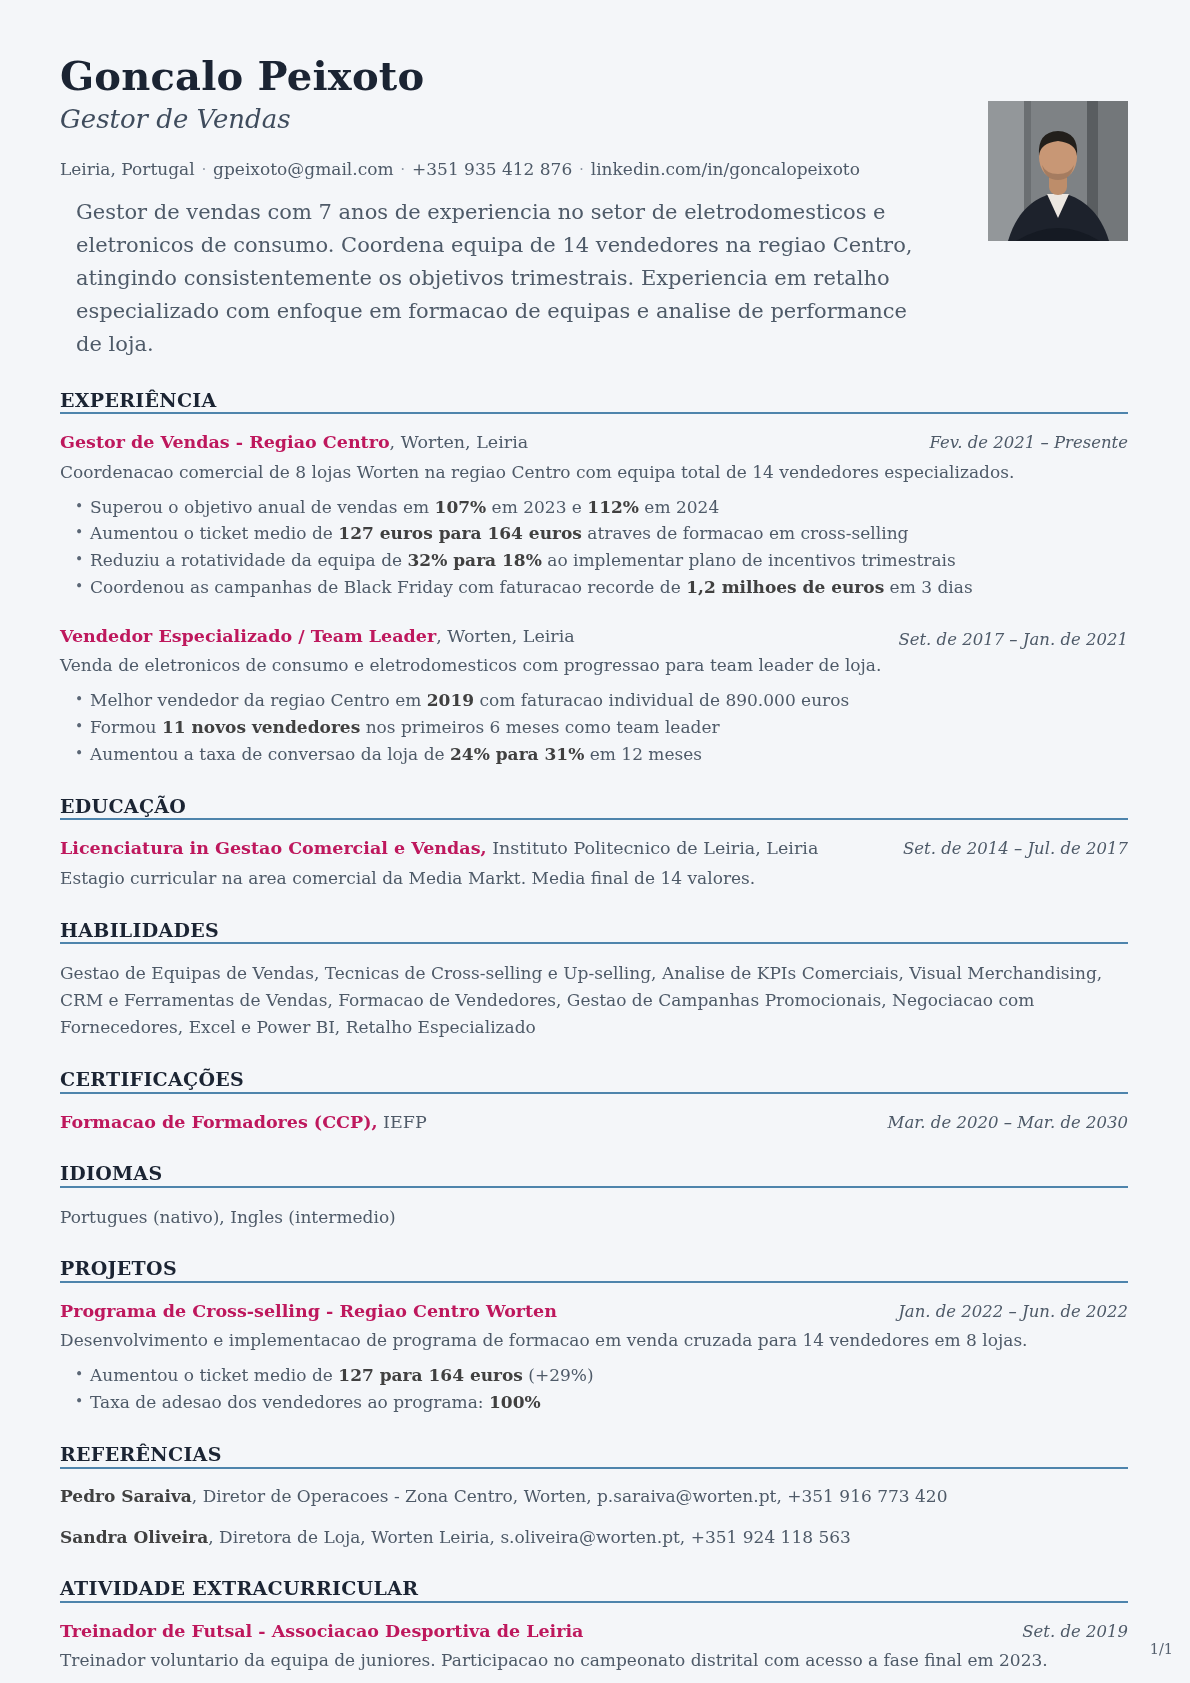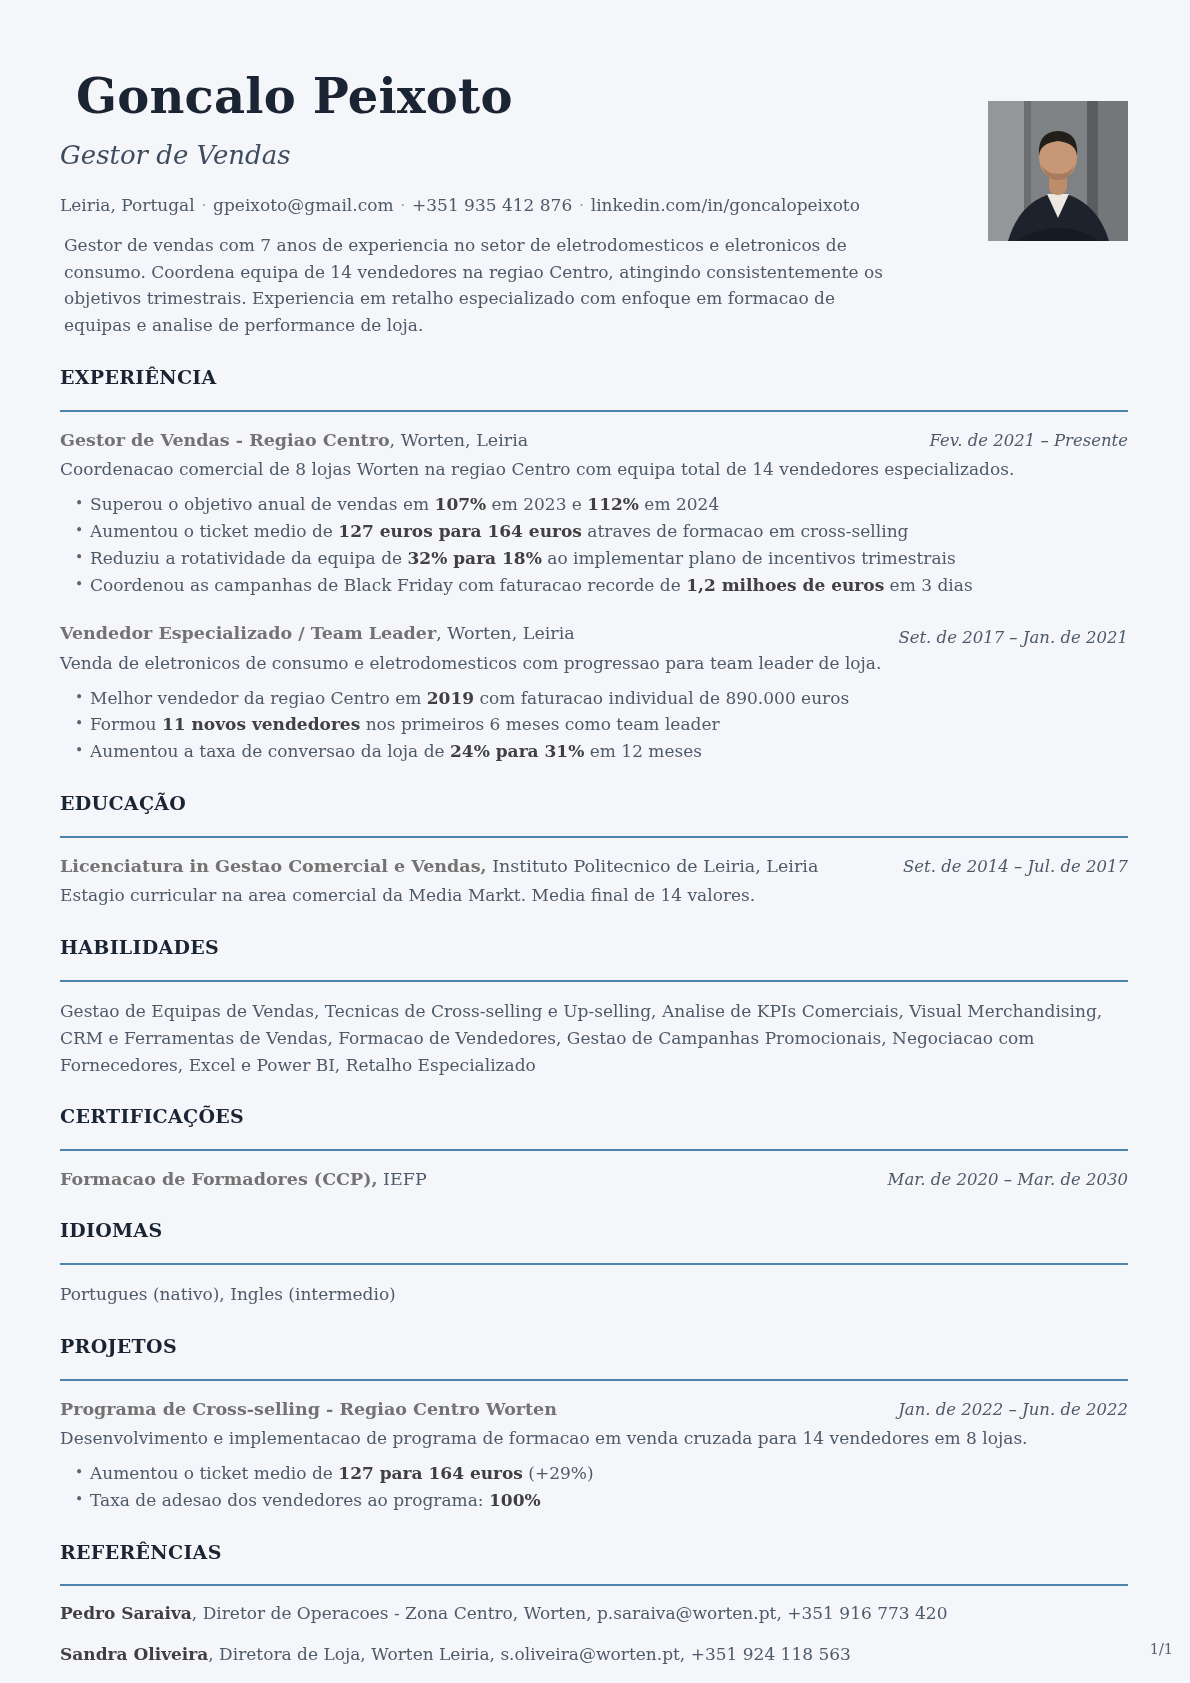"Goncalo Peixoto" .person-name { font-size: 48px -> 40px; margin: 16px -> 0 }
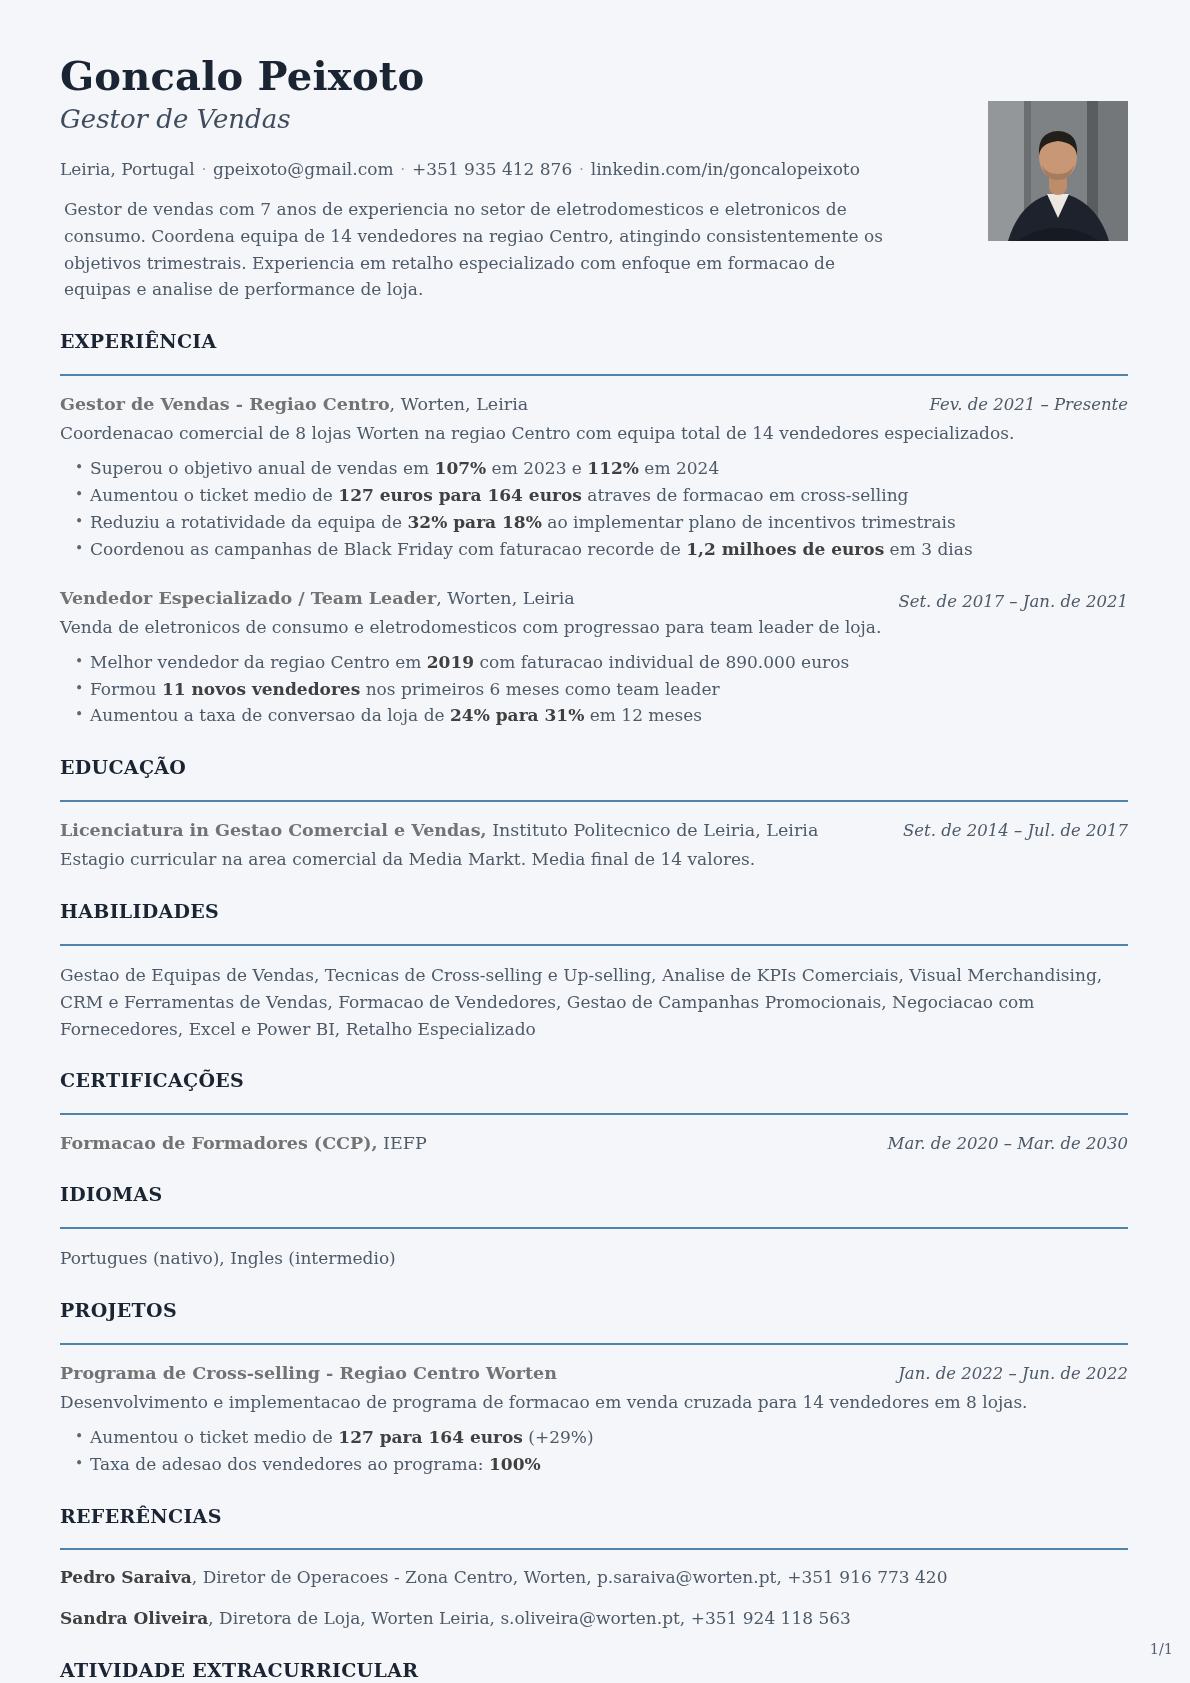"Gestor de vendas com 7" .summary { font-size: 17px -> 21px; margin: 17px 0 0 4px -> 17px 0 0 16px }
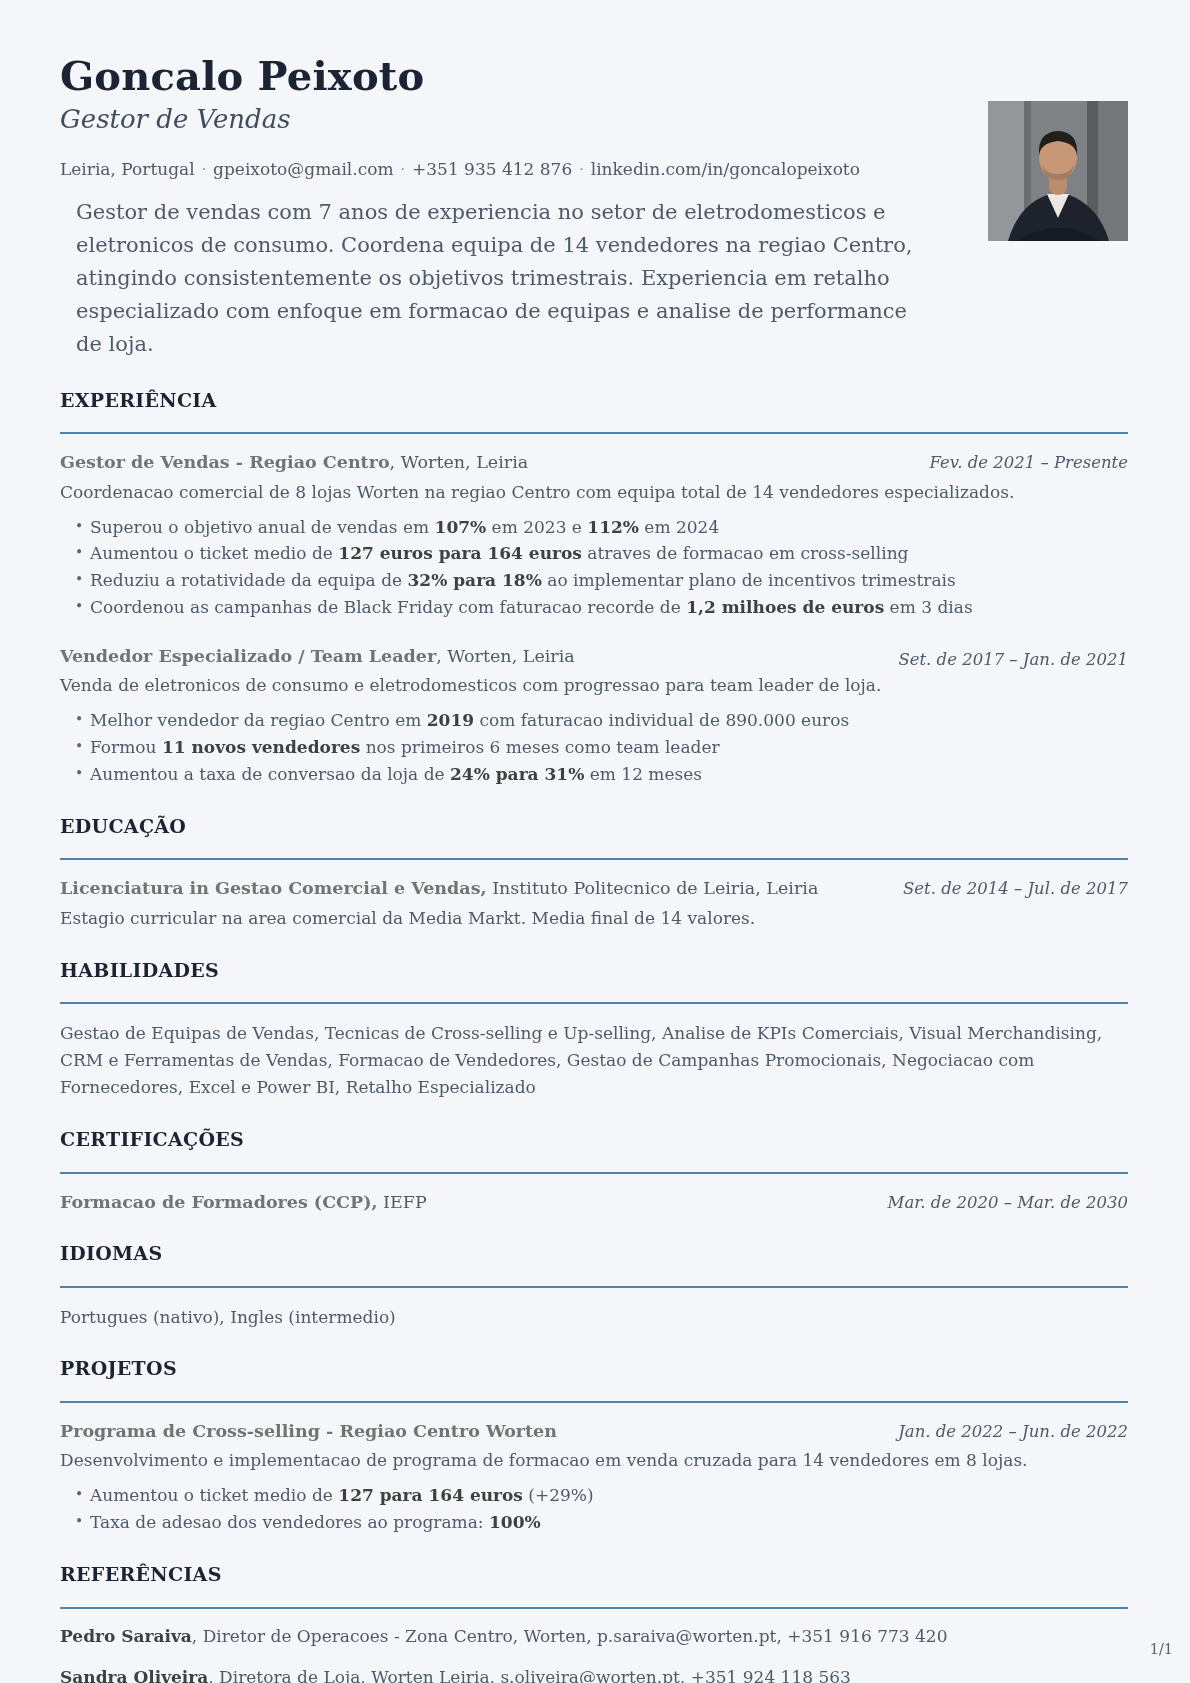"EXPERIÊNCIA" .section-heading { padding-bottom: 20px -> 0 }
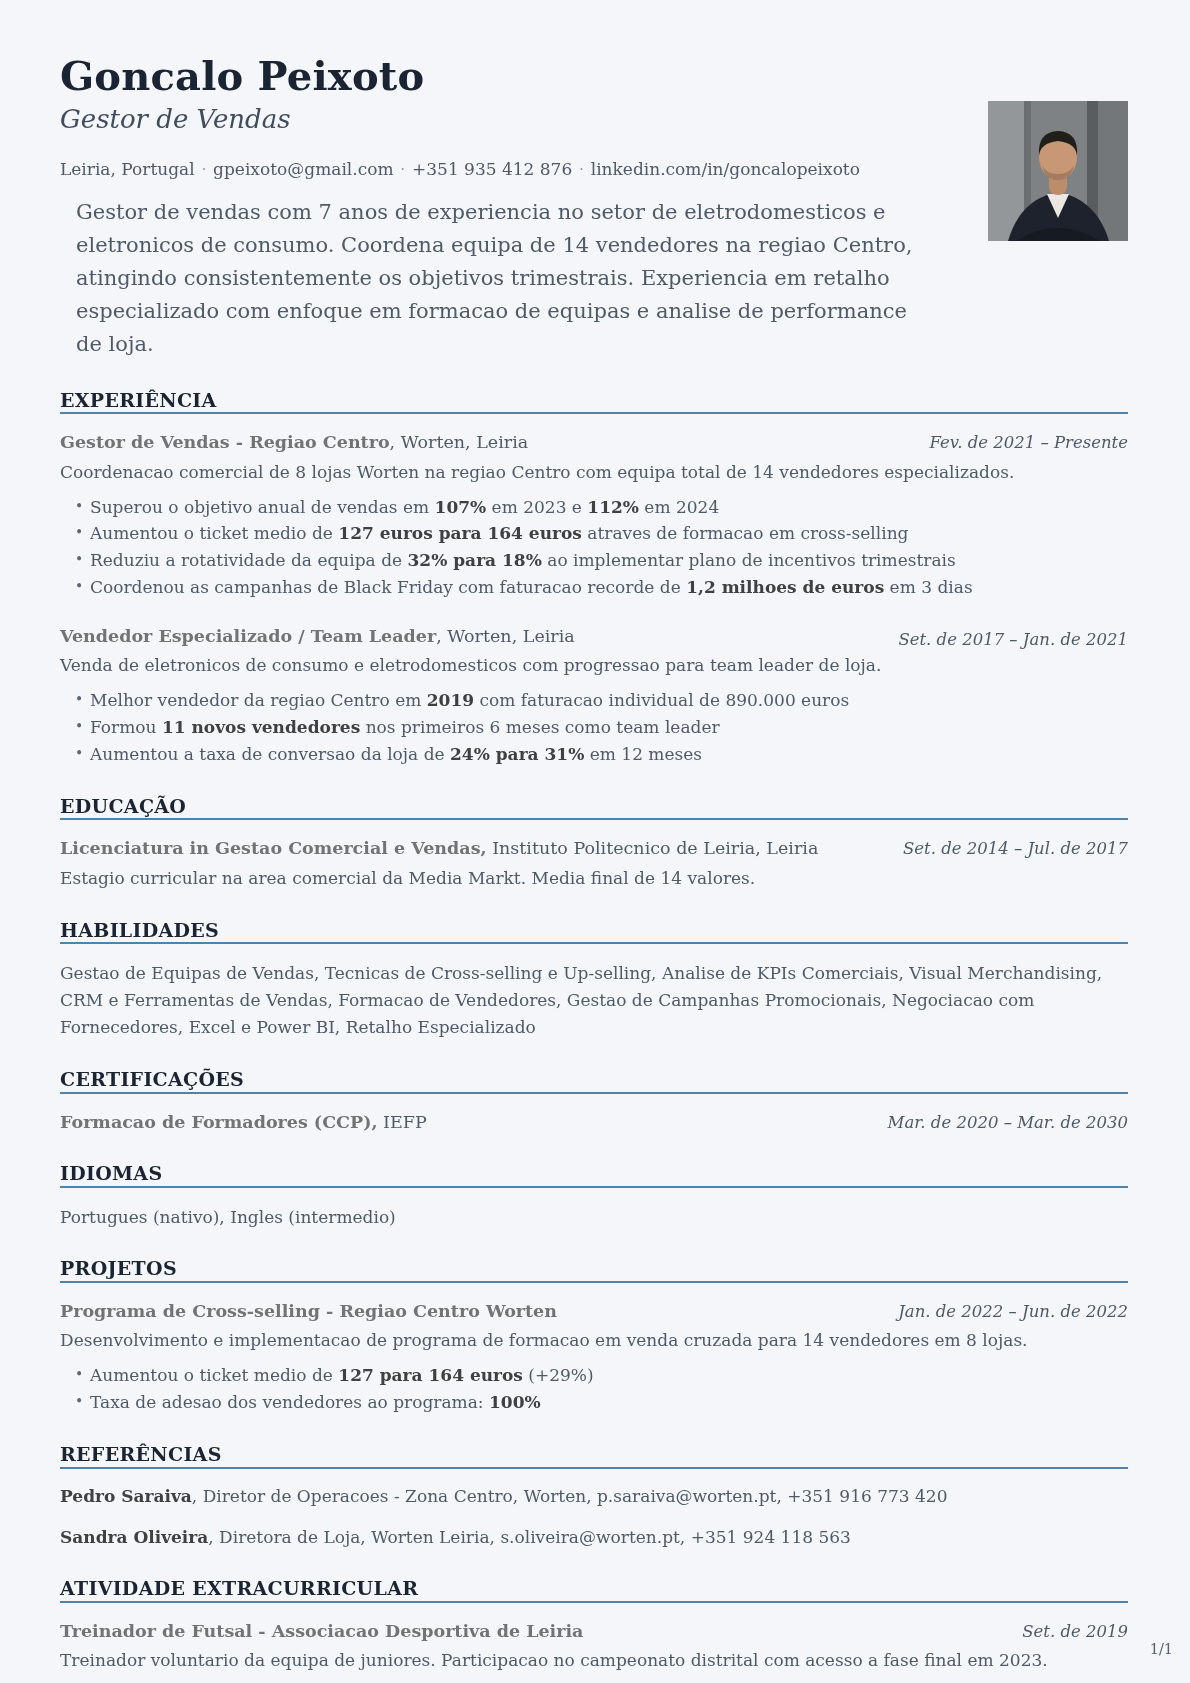"Gestor de Vendas - Regiao" .entry-title strong { color: #737373 -> #be185d }
